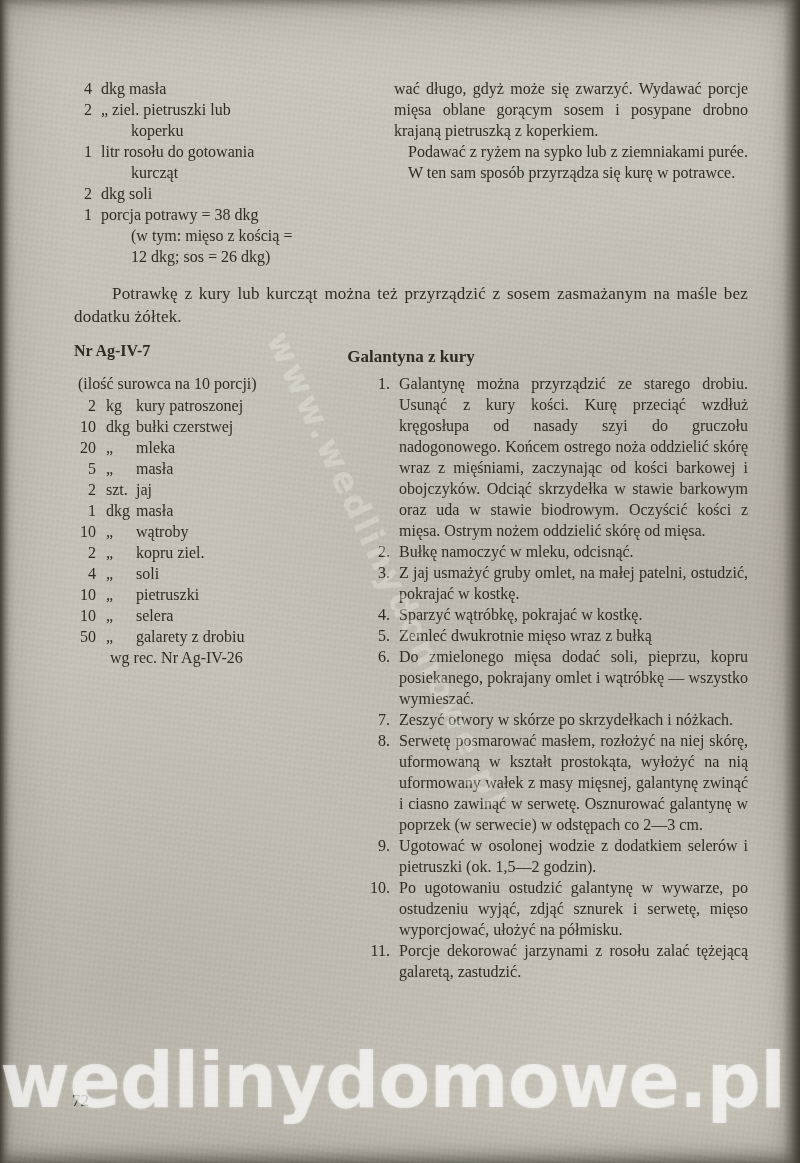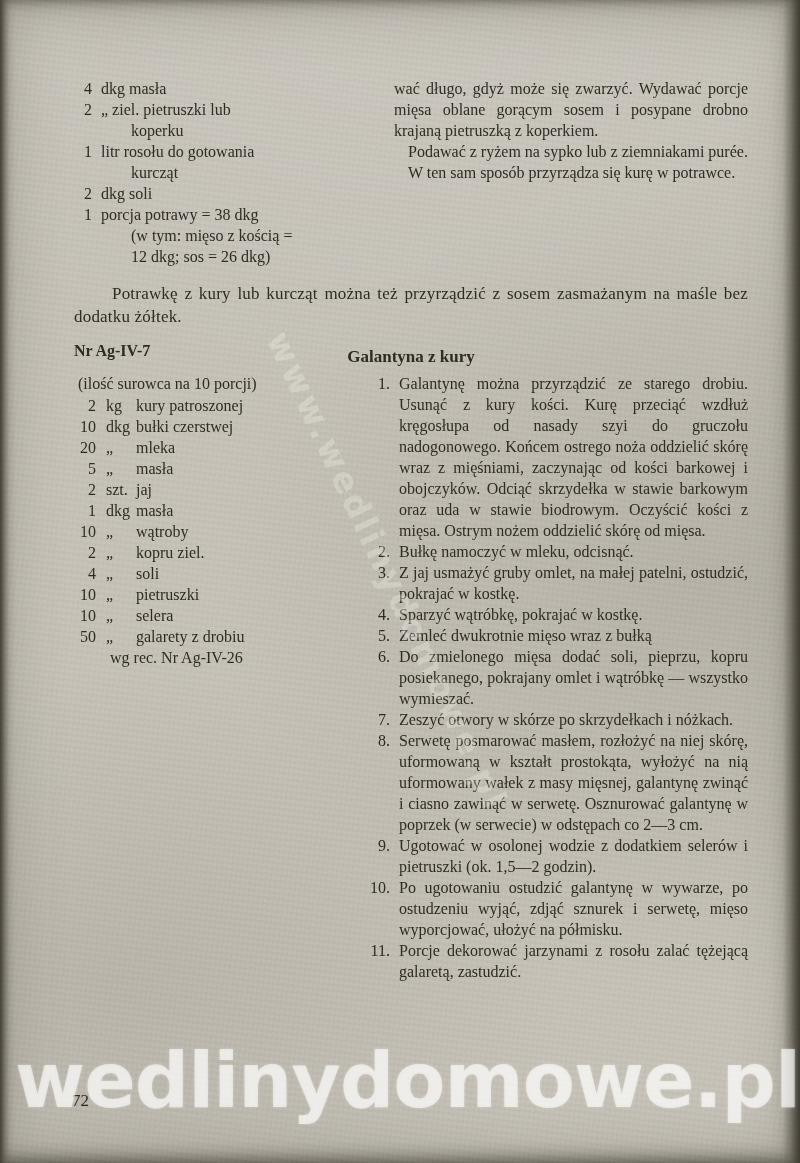"wedlinydomowe.pl" .wm-bottom { text-align: right -> left }
